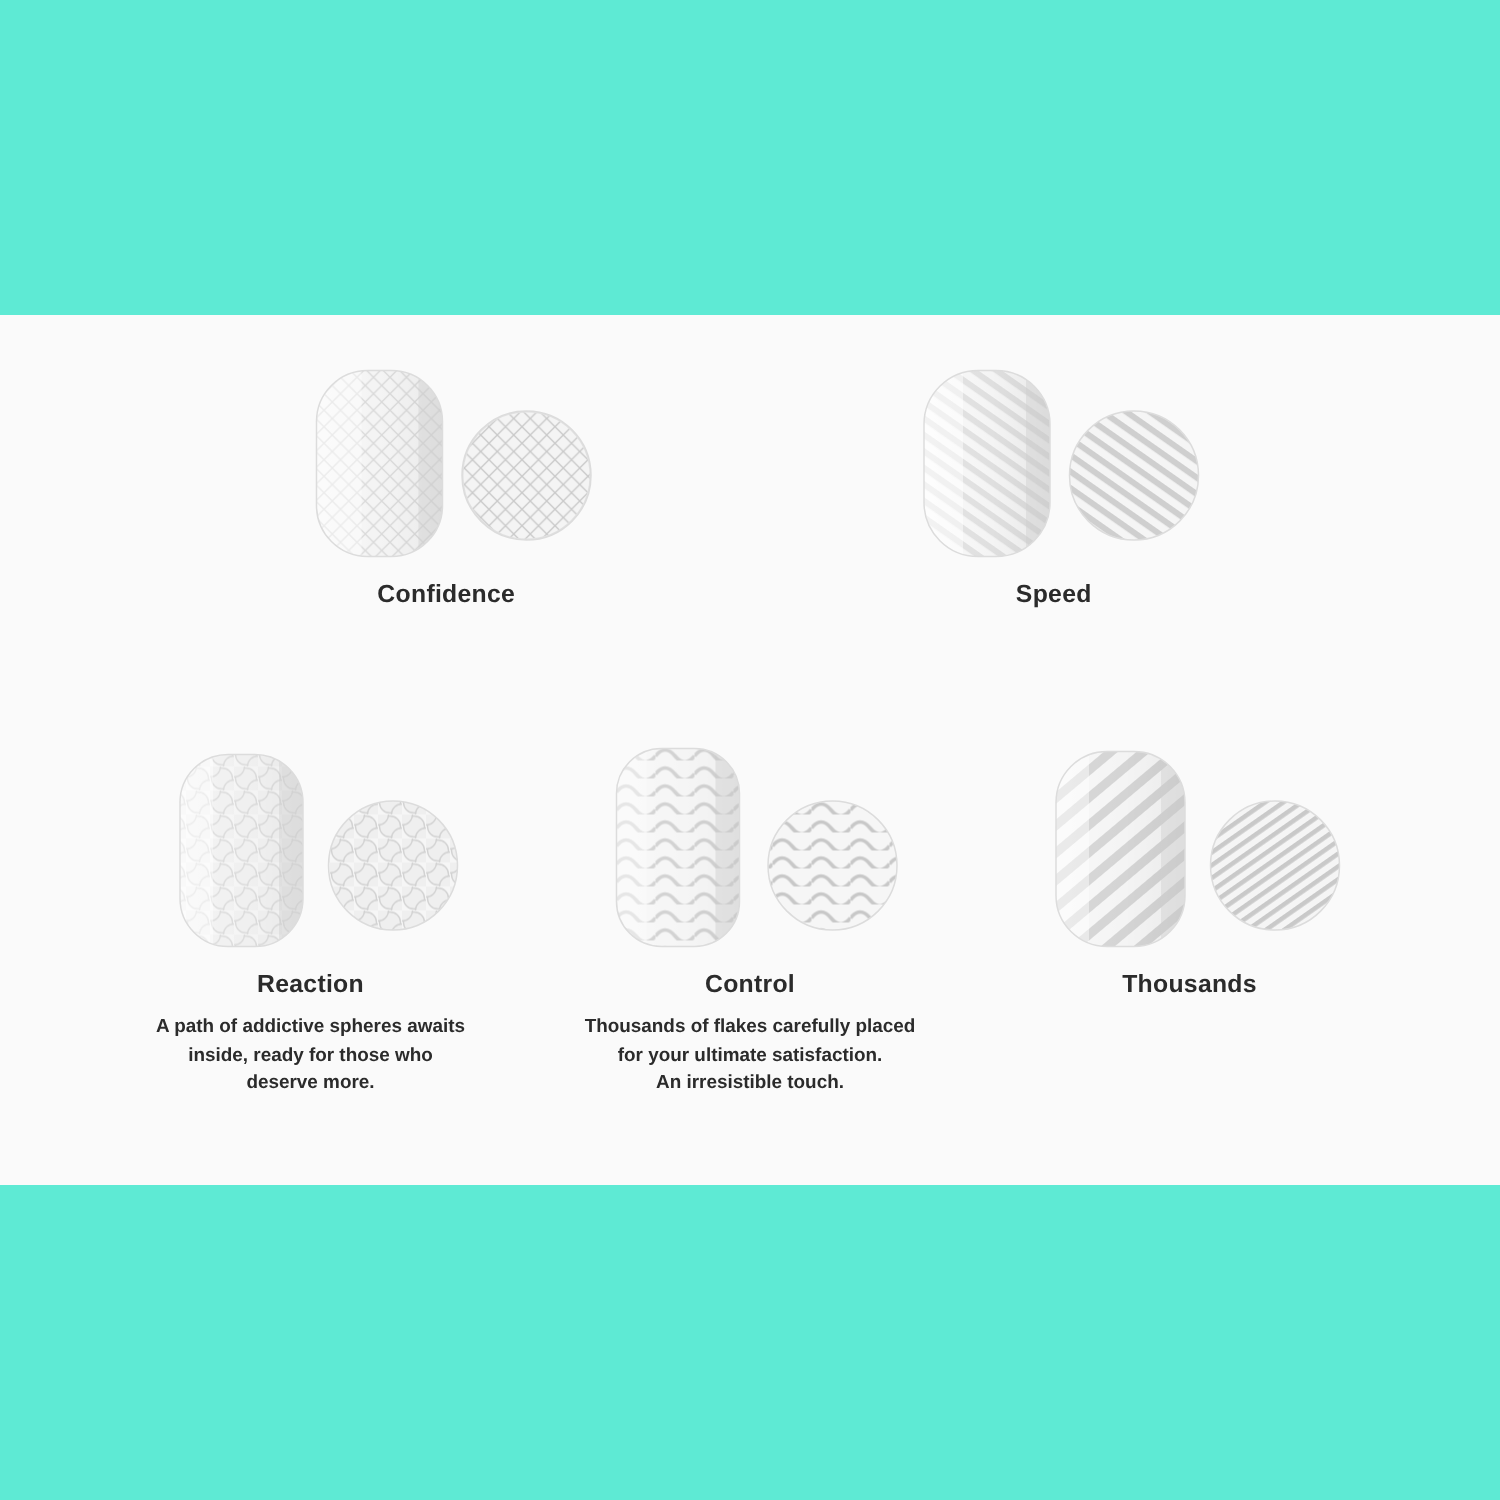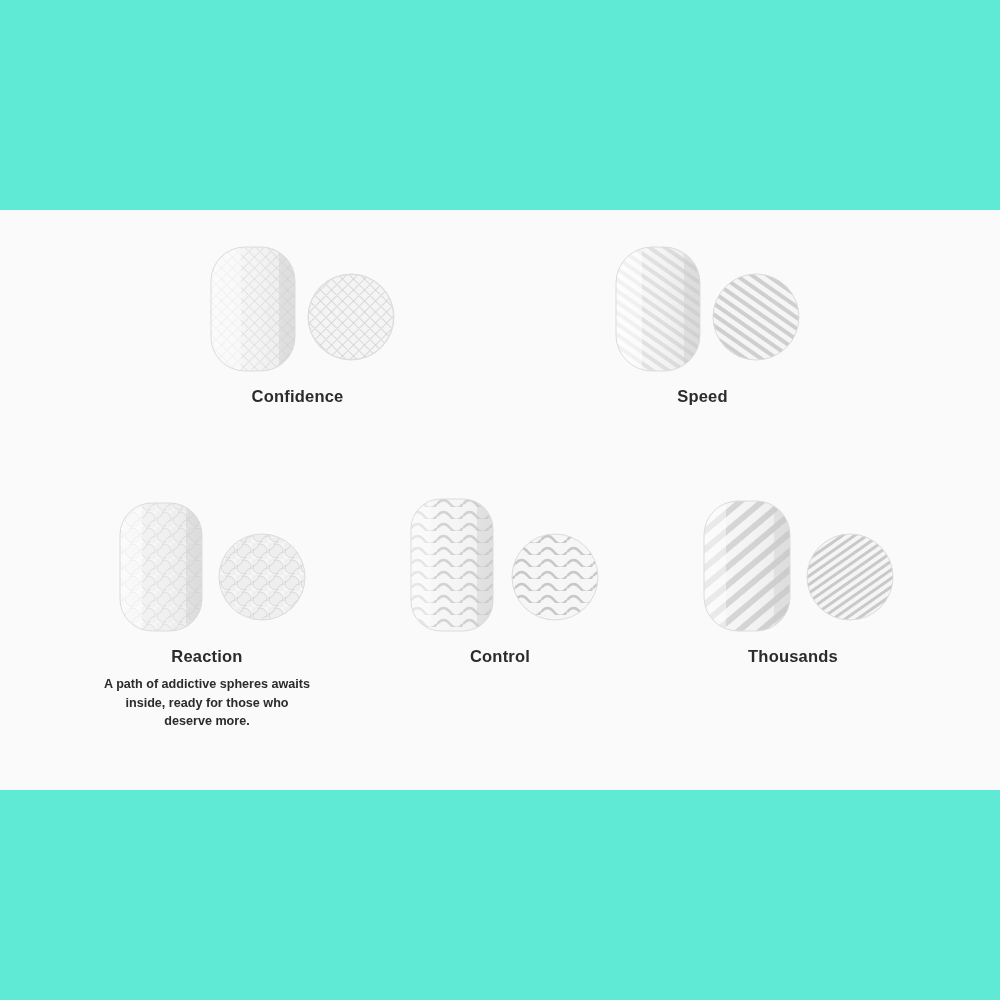"Thousands of flakes carefully placed" div.card-desc { html: none -> <div>Thousands of flakes carefully placed for your ultimate satisfaction. An irresistible touch.</div> }
